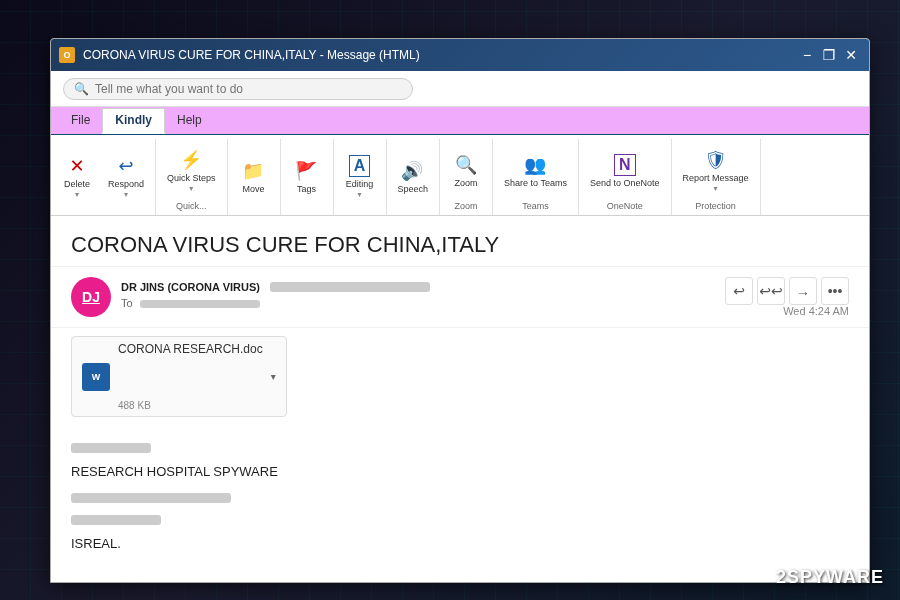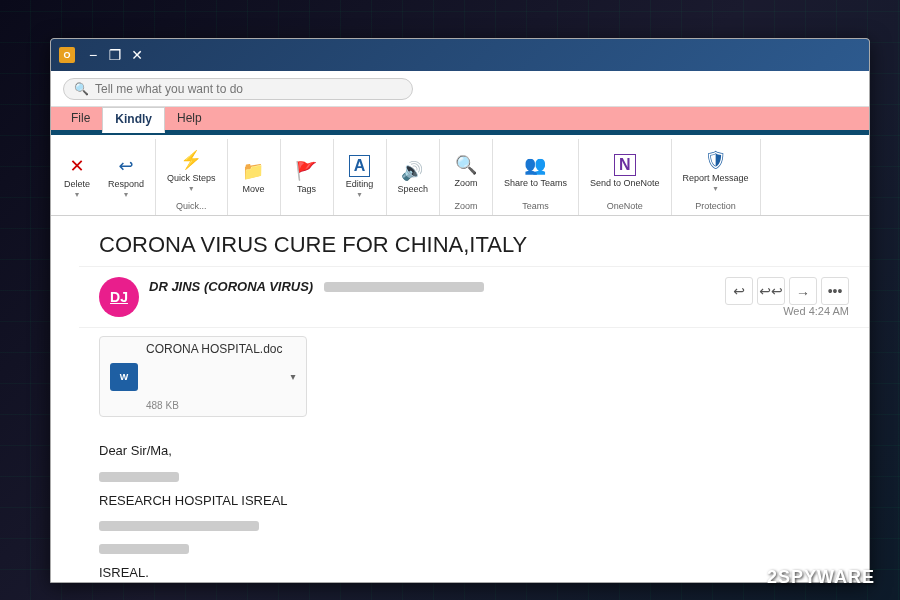"CORONA VIRUS CURE FOR CHINA,ITALY -" span.title-bar-text { html: none -> <span>CORONA VIRUS CURE FOR CHINA,ITALY - Message (HTML)</span> }
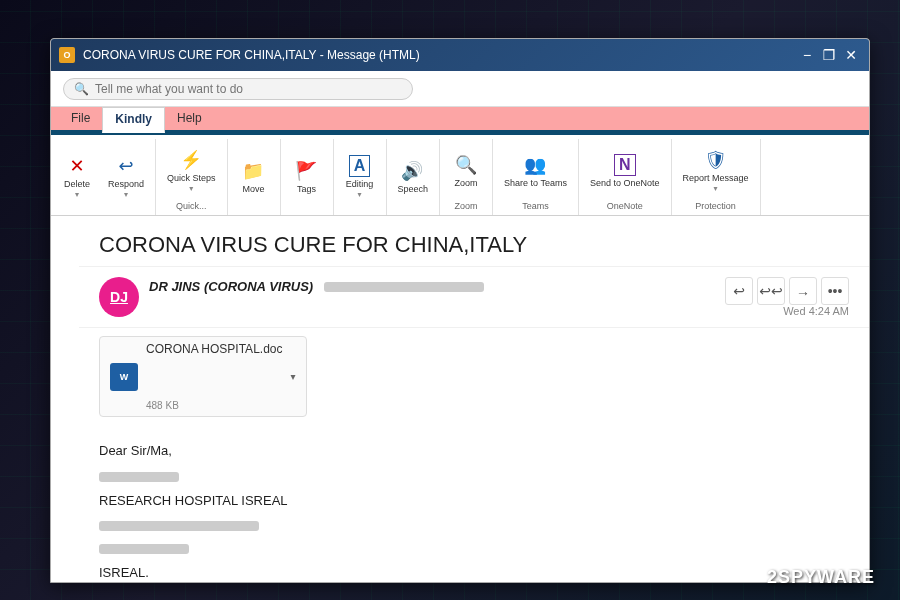"File" .ribbon-tabs { align-items: flex-start -> center; background: #fca5a5 -> #f0abfc; border-bottom: 5px solid #0c4a6e -> 1px solid #0c4a6e }
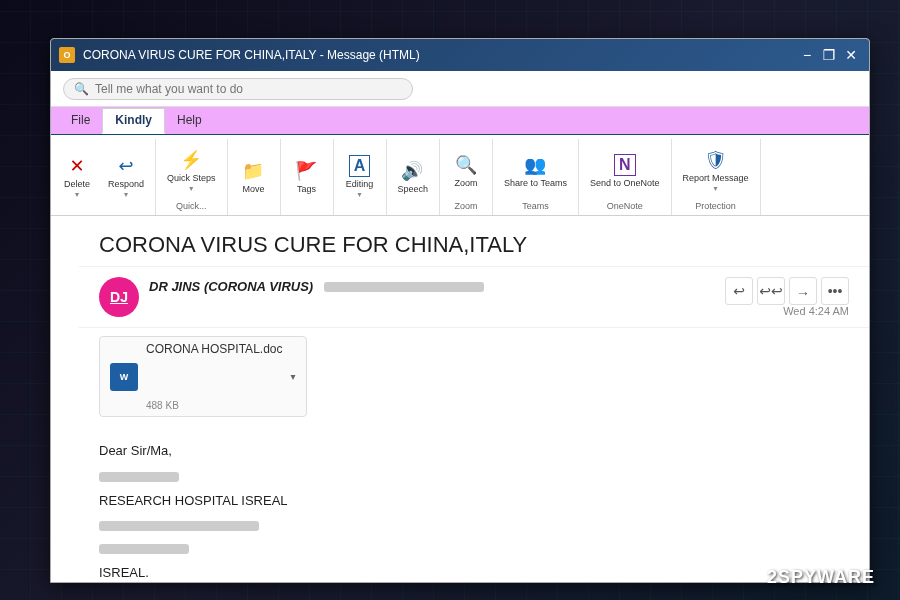"CORONA VIRUS CURE FOR CHINA,ITALY" .content-area { padding-left: 28px -> none }
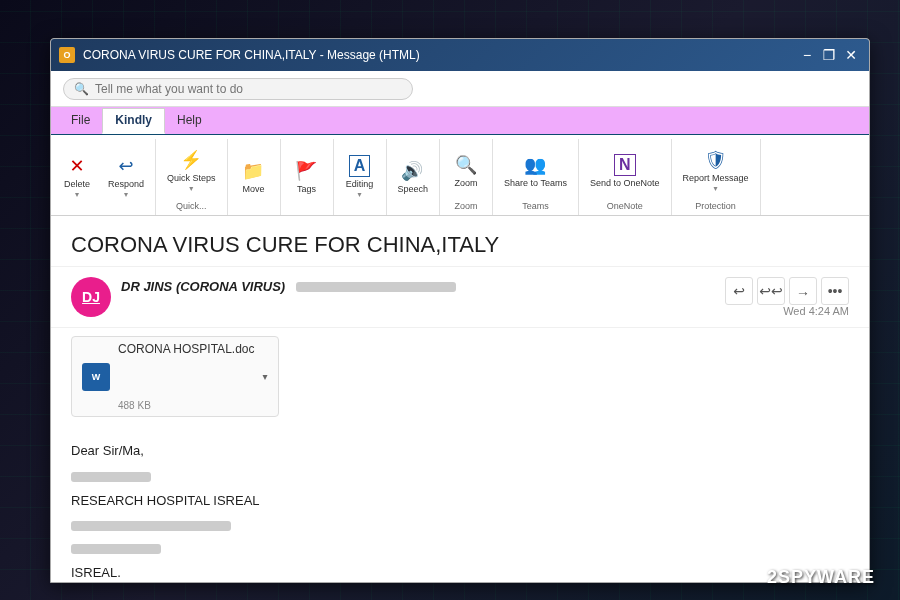"DR JINS (CORONA VIRUS)" .sender-name { font-size: 13px -> 11px; font-style: italic -> none }
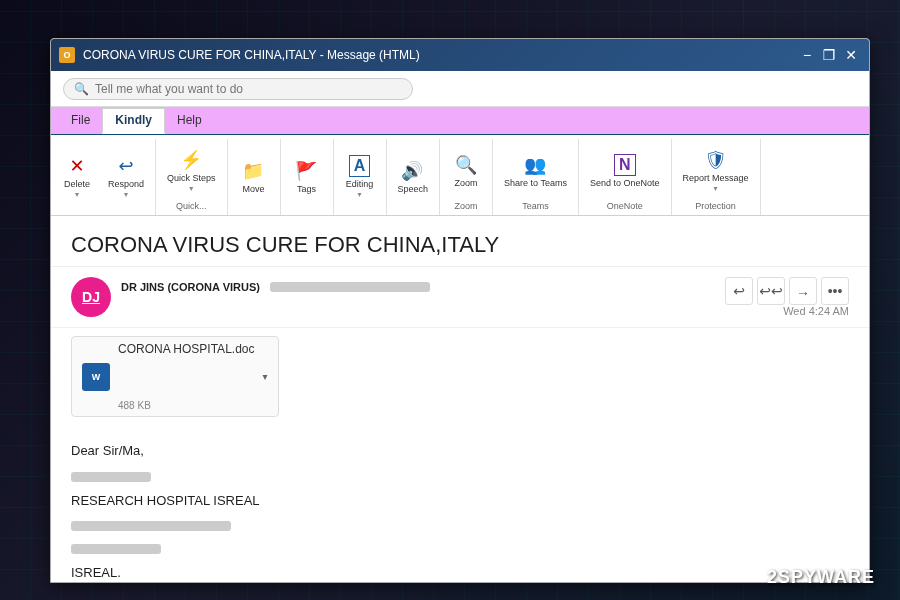"To" div.sender-to { html: none -> <div> <span>To</span> <span></span> </div> }
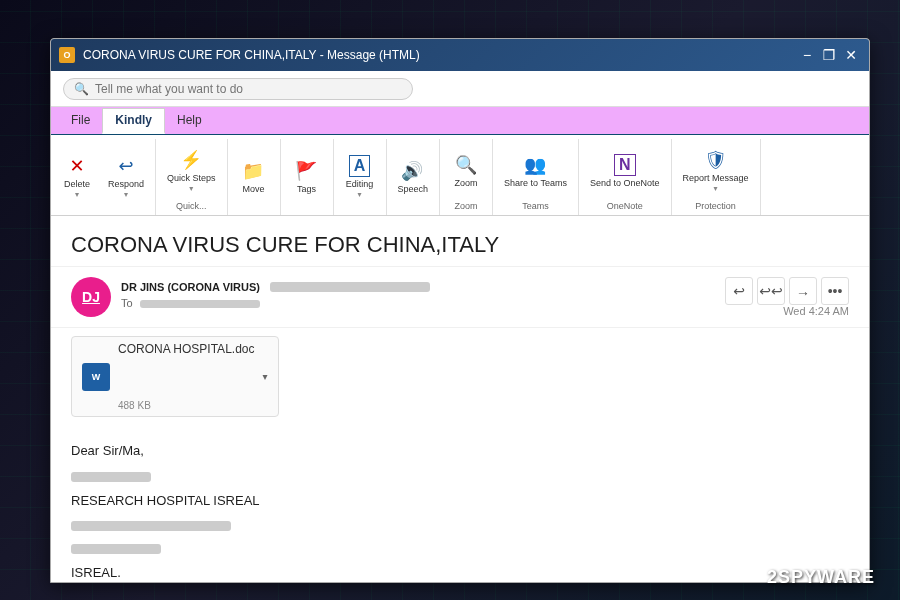"CORONA HOSPITAL.doc" div.attachment-name { text: HOSPITAL.doc -> RESEARCH.doc }
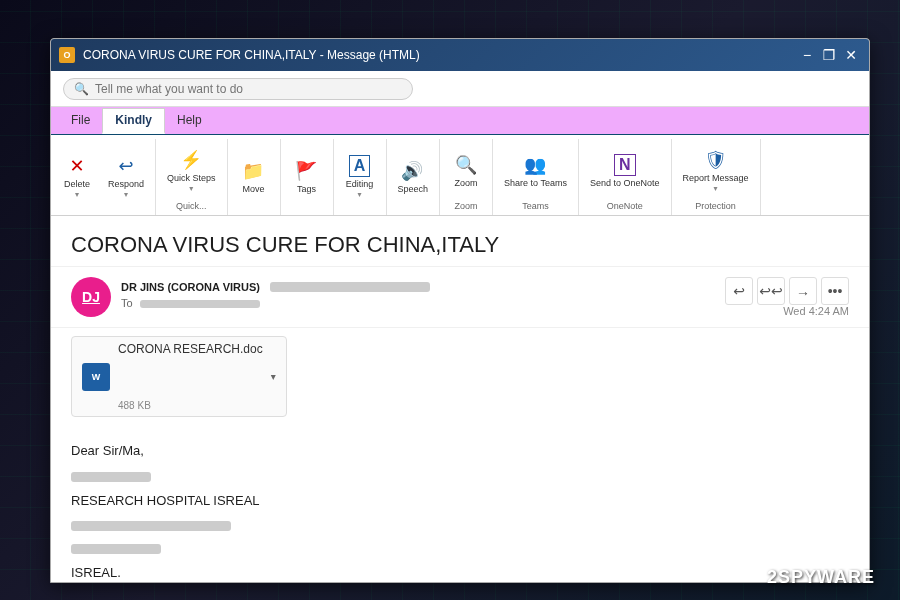"Dear Sir/Ma," p { html: <p>Dear Sir/Ma,</p> -> none }
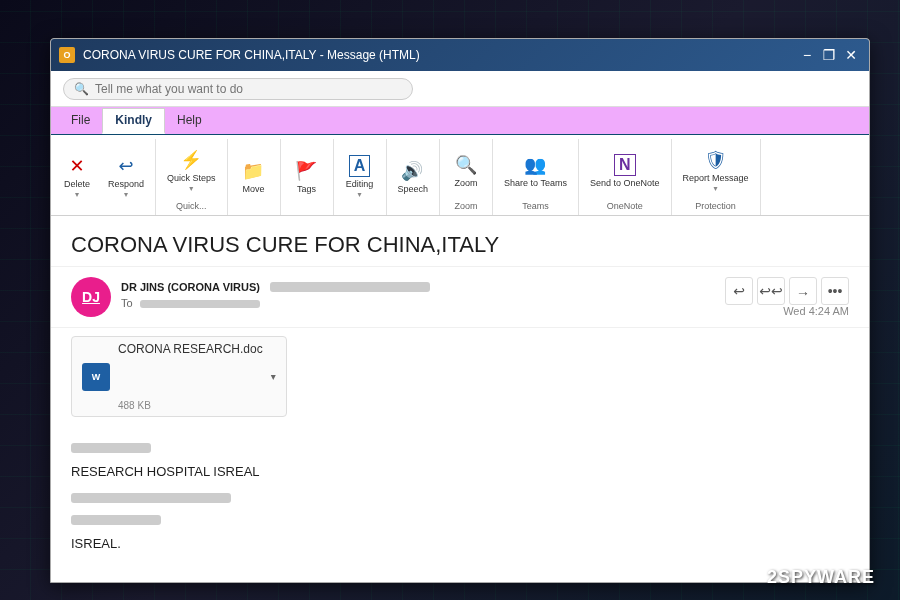"RESEARCH HOSPITAL ISREAL" p { text: ISREAL -> SPYWARE }
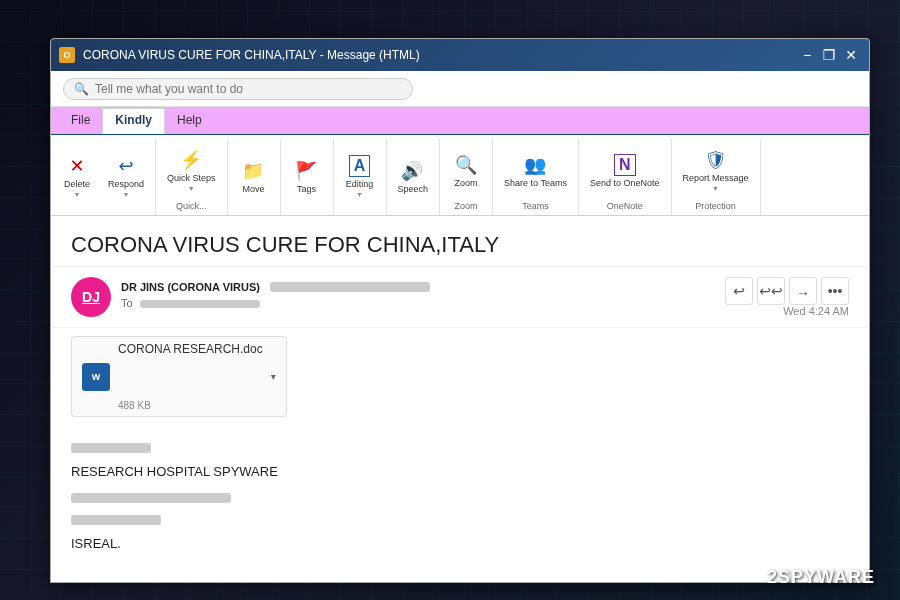"2SPYWARE" .watermark { right: 25px -> 16px }
